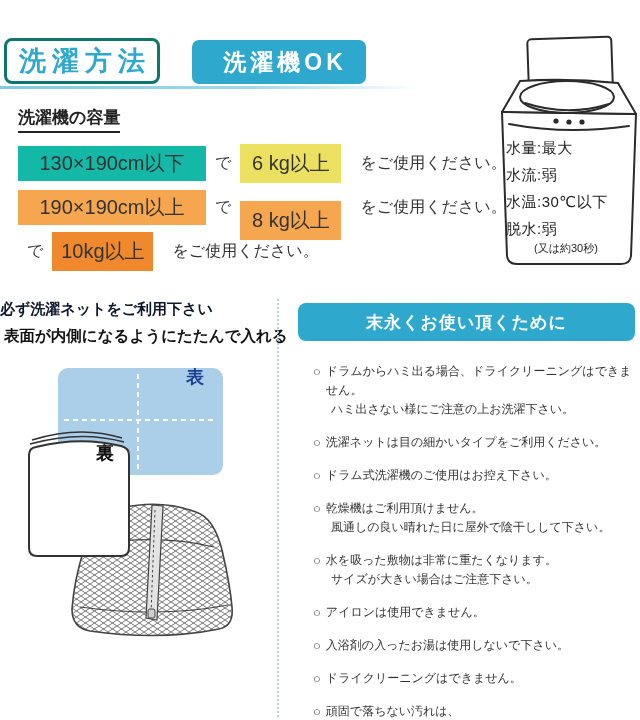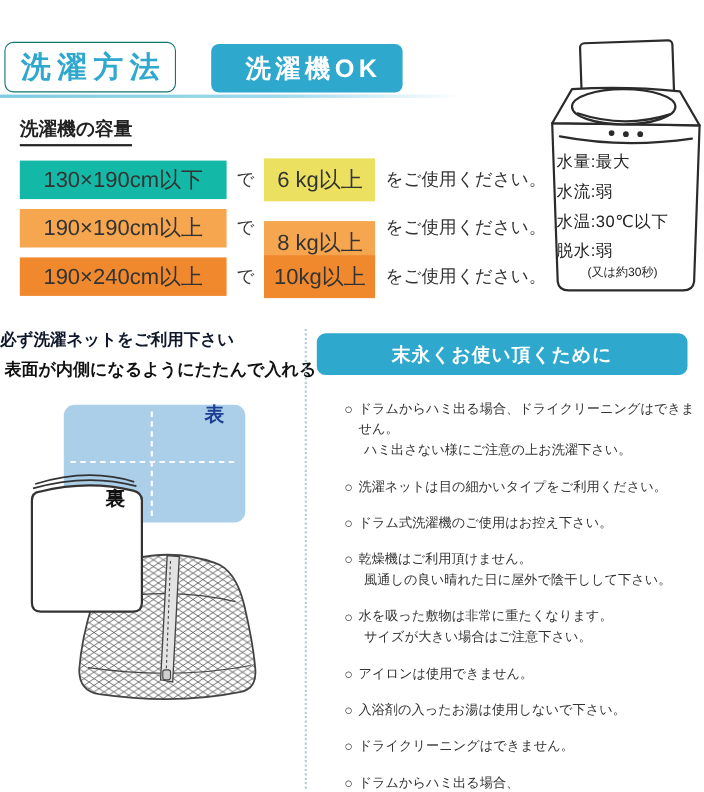"洗濯方法" .title-box { border: 1px solid #0f766e -> 3px solid #0f766e }
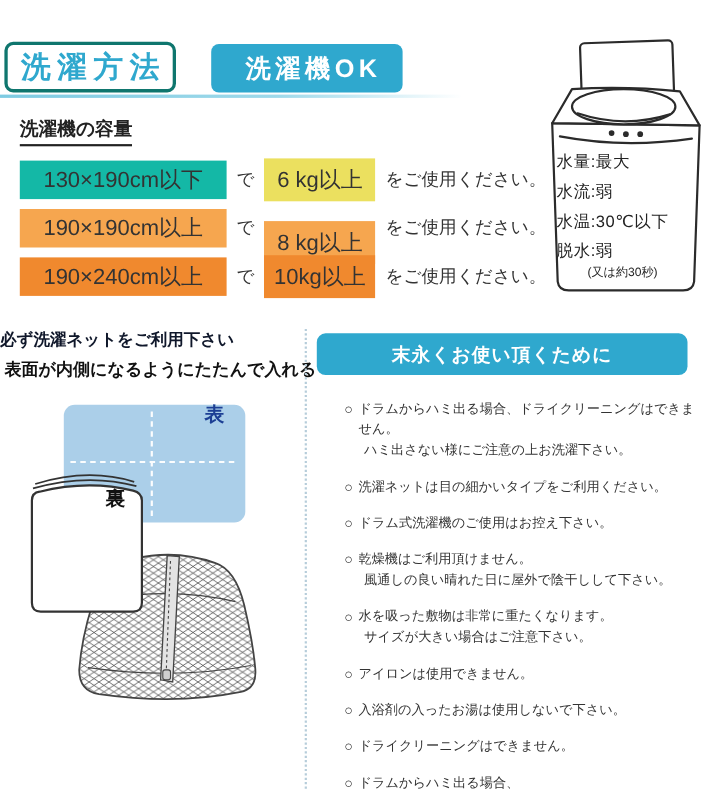"をご使用ください。" .suffix { margin-left: 9px -> 19px }
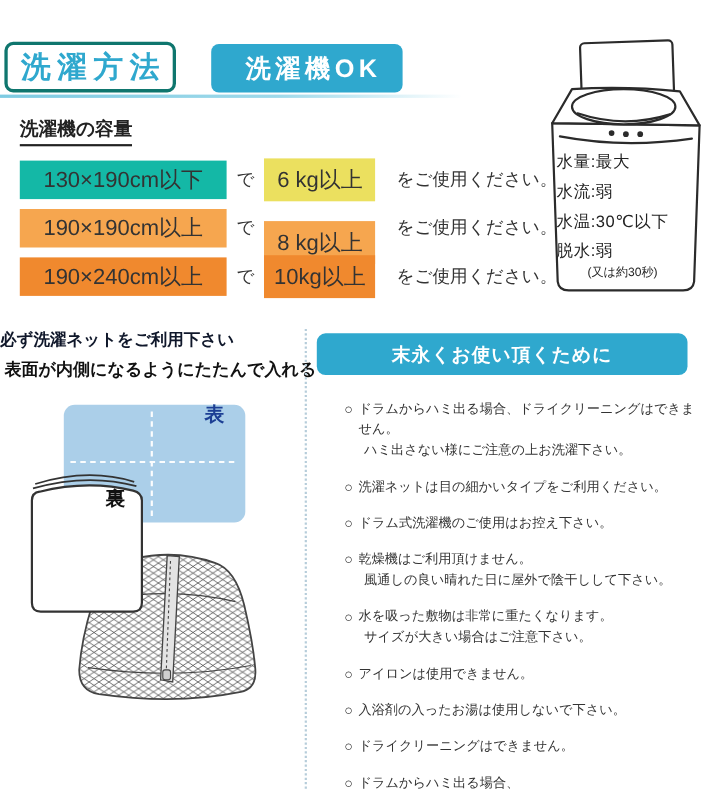"190×240cm以上" div.size-box { html: <div>190×240cm以上</div> -> none }
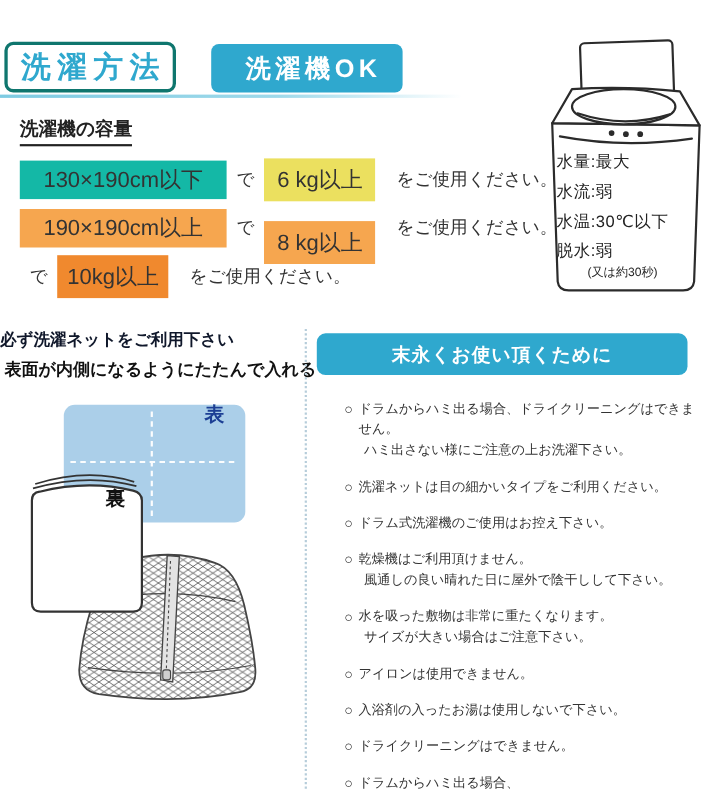"末永くお使い頂くために" .care-header { left: 288px -> 298px }
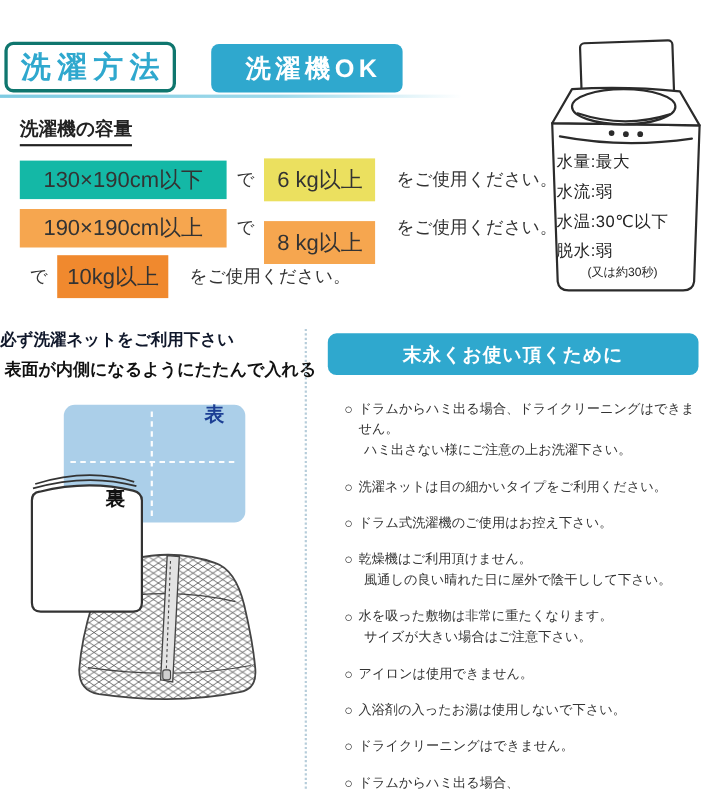"ドラムからハミ出る場合、" span { text: ドラムからハミ出る場合 -> 頑固で落ちない汚れは }
